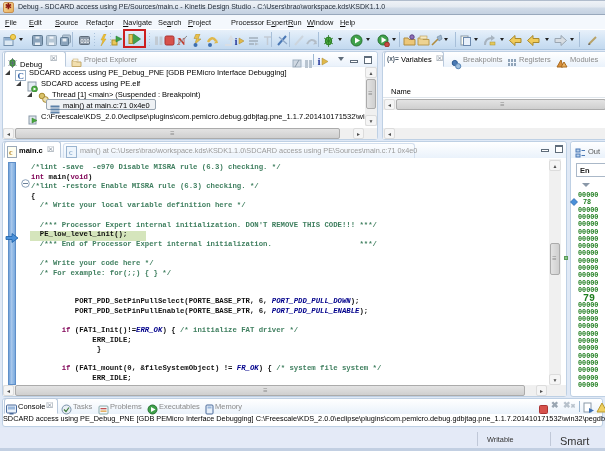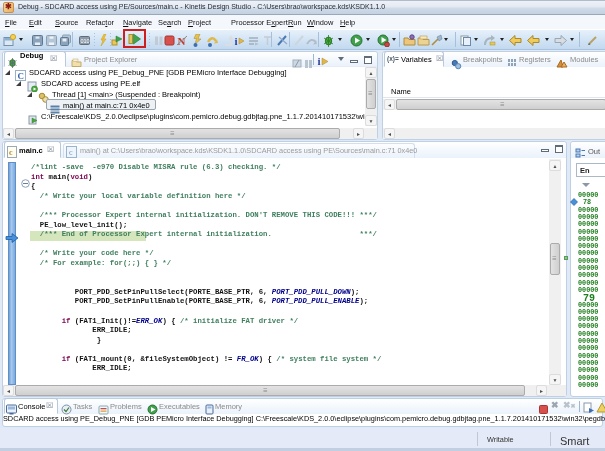"Debug" span.abs { font-weight: bold -> normal; top: 51px -> 60px }
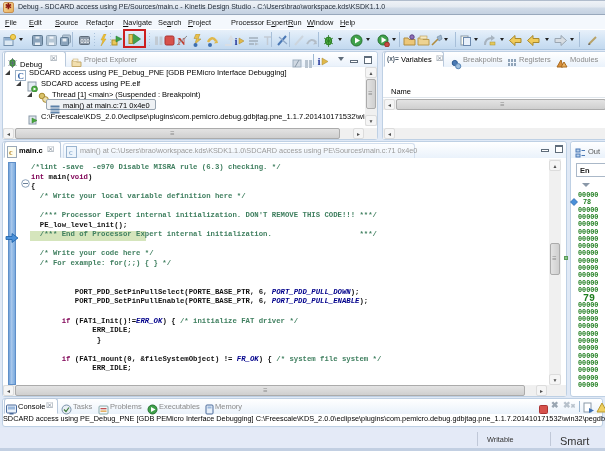"/*lint -restore Enable MISRA rule" span.cmt { html: none -> <span>/*lint -restore Enable MISRA rule (6.3) checking. */</span> }
